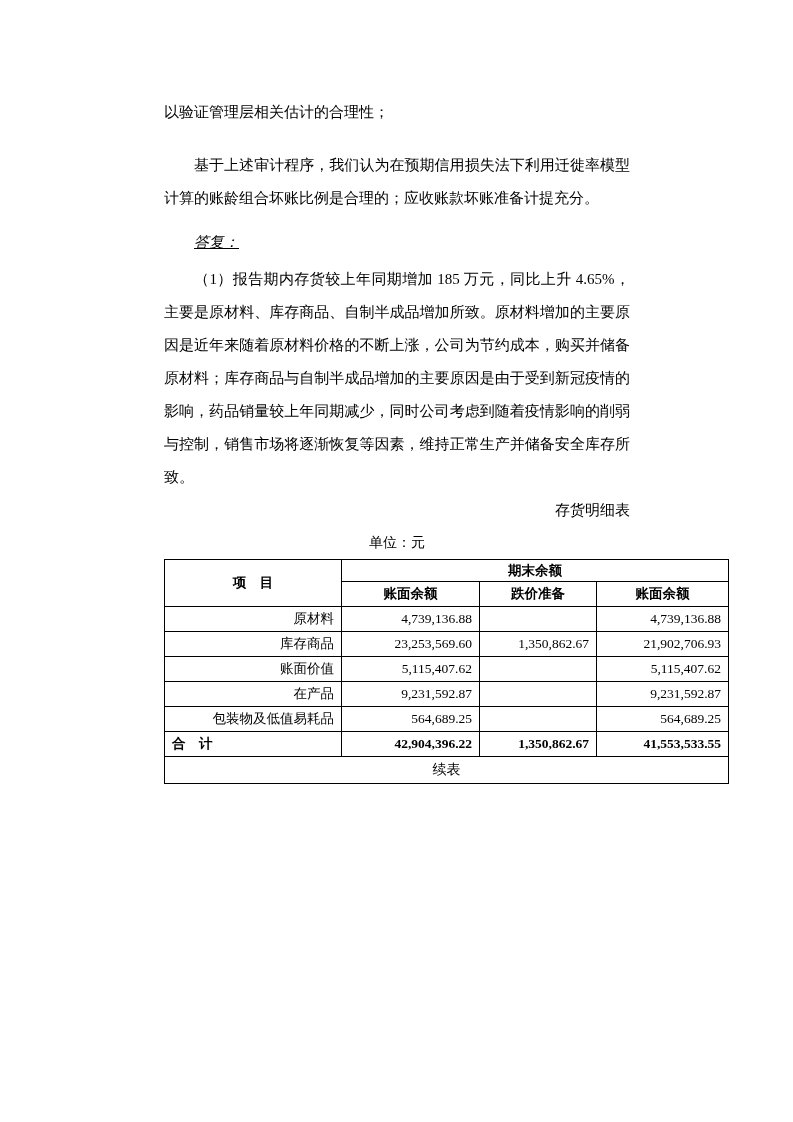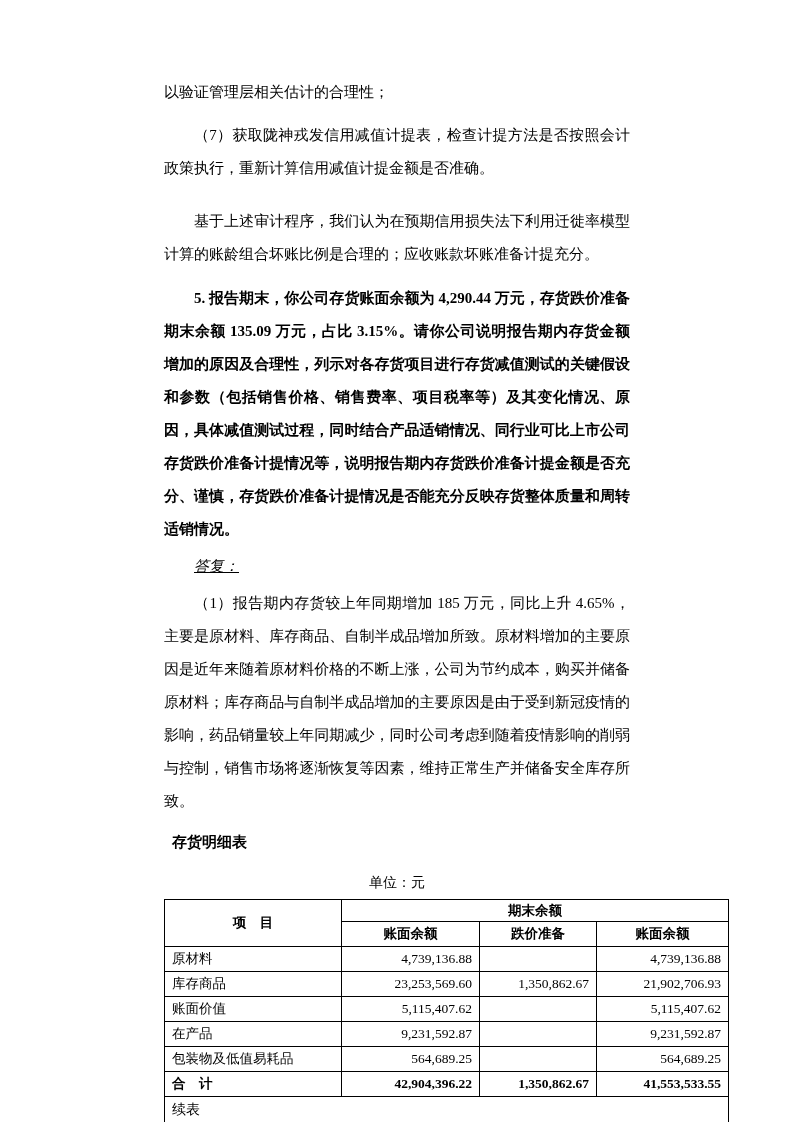"以验证管理层相关估计的合理性；" .page { padding: 76px 114px 0 115px -> 96px 114px 0 115px }
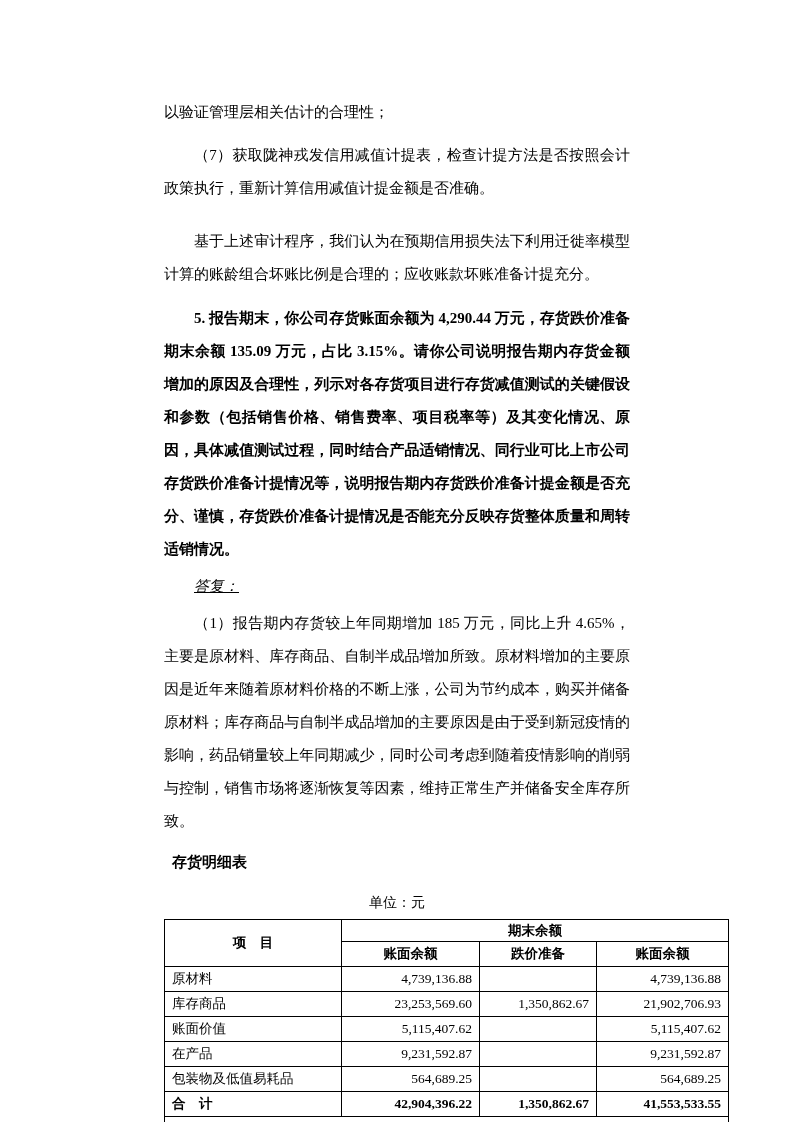"（7）获取陇神戎发信用减值计提表，检查计提方法是否按照会计政策执行，重新计算信用" p.para { html: <p>（7）获取陇神戎发信用减值计提表，检查计提方法是否按照会计政策执行，重新计算信用减值计提金额是否准确。</p> -> none }
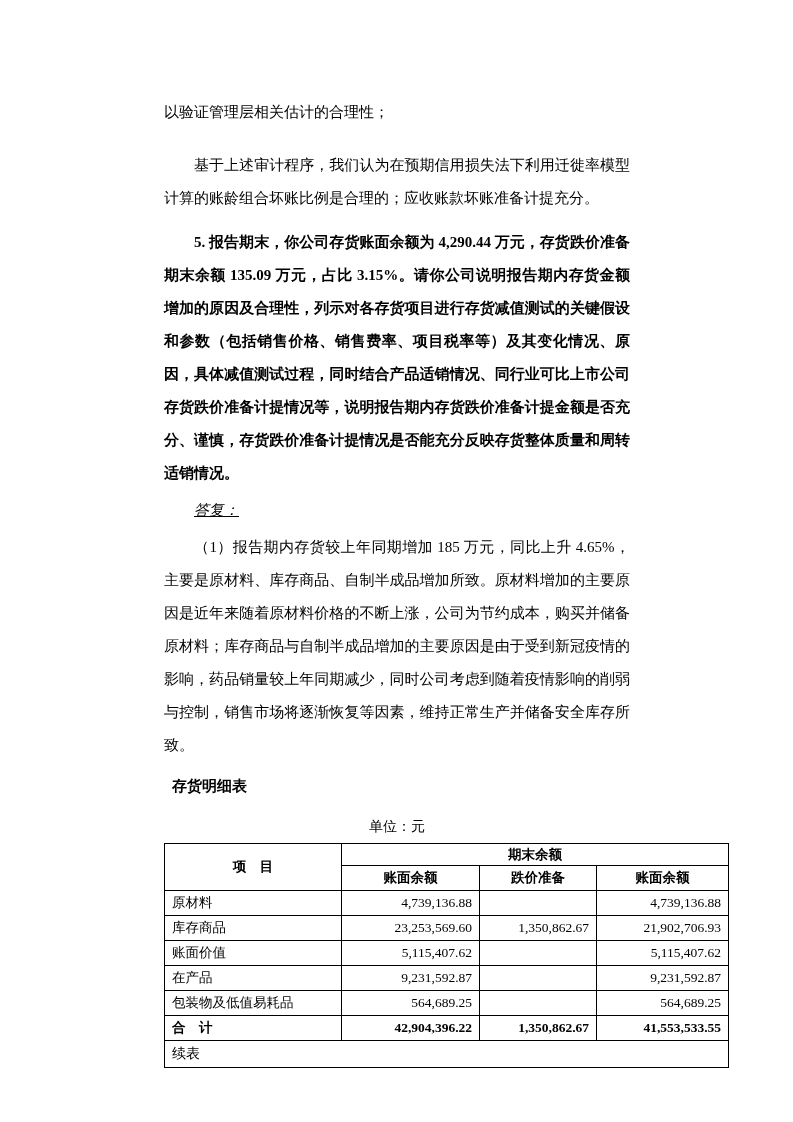"5. 报告期末，你公司存货账面余额为 4,290.44" p.para { html: <p>5. 报告期末，你公司存货账面余额为 4,290.44 万元，存货跌价准备期末余额 135.09 万元，占比 3.15%。请你公司说明报告期内存货金额增加的原因及合理性，列示对各存货项目进行存货减值测试的关键假设和参数（包括销售价格、销售费率、项目税率等）及其变化情况、原因，具体减值测试过程，同时结合产品适销情况、同行业可比上市公司存货跌价准备计提情况等，说明报告期内存货跌价准备计提金额是否充分、谨慎，存货跌价准备计提情况是否能充分反映存货整体质量和周转适销情况。</p> -> none }
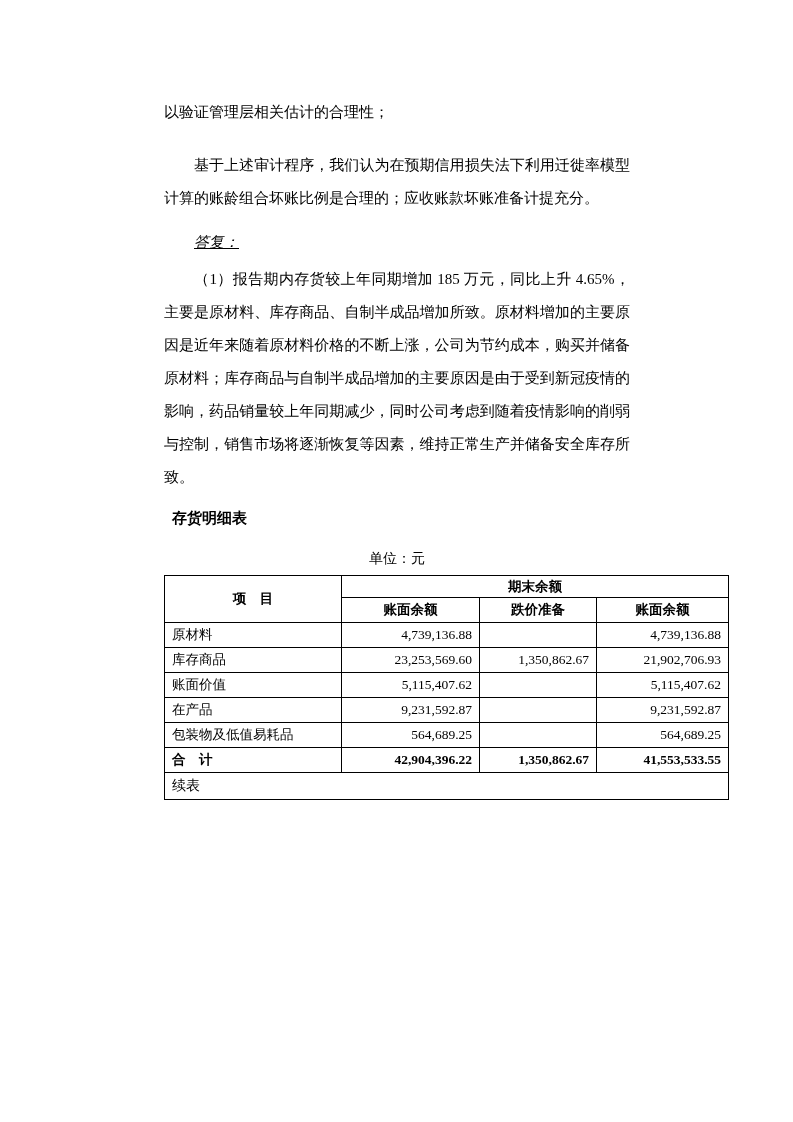"存货明细表" .table-title { font-weight: bold -> normal; margin: 8px -> 0; text-align: left -> right }
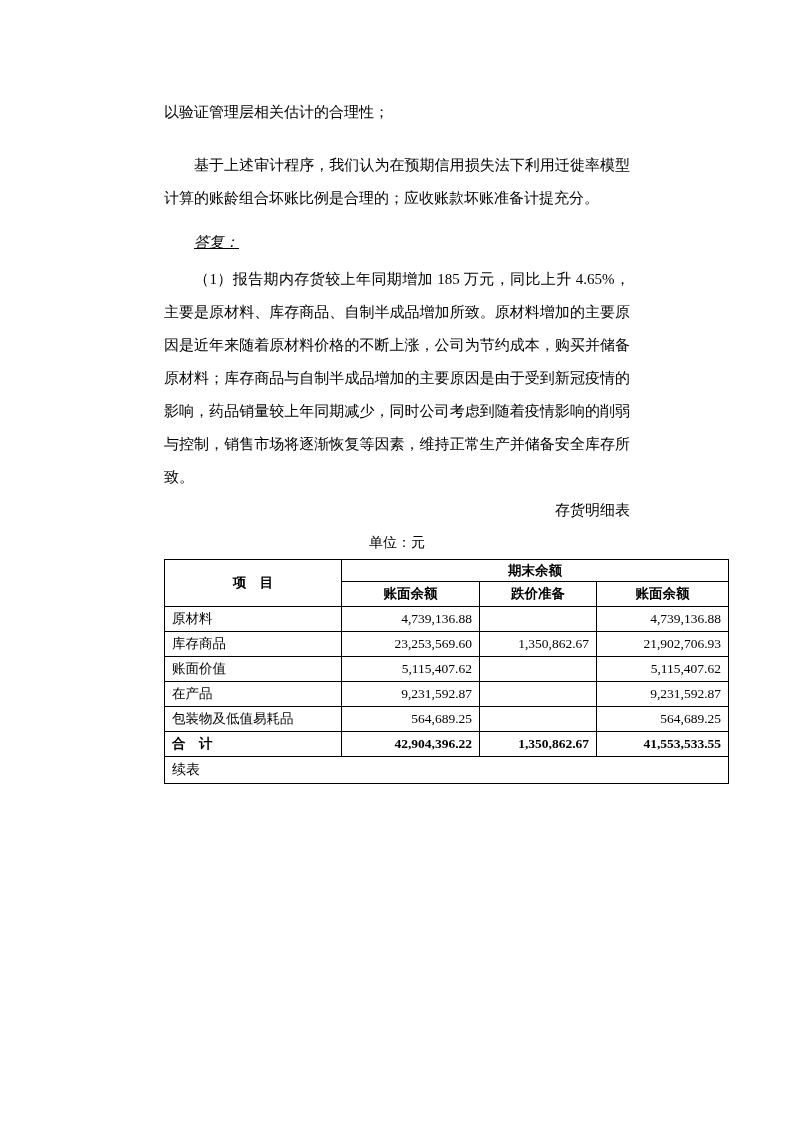"原材料" .inv td.item { text-align: left -> right }
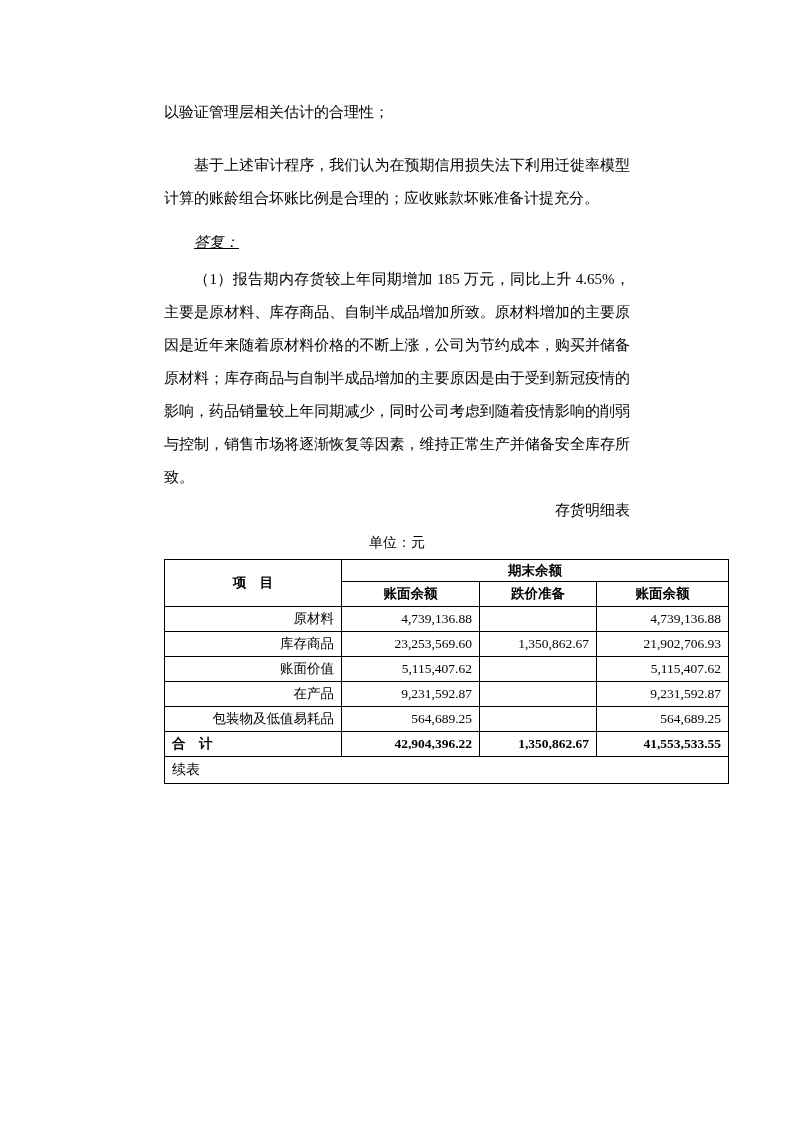"续表" .inv td.continued { text-align: left -> center }
